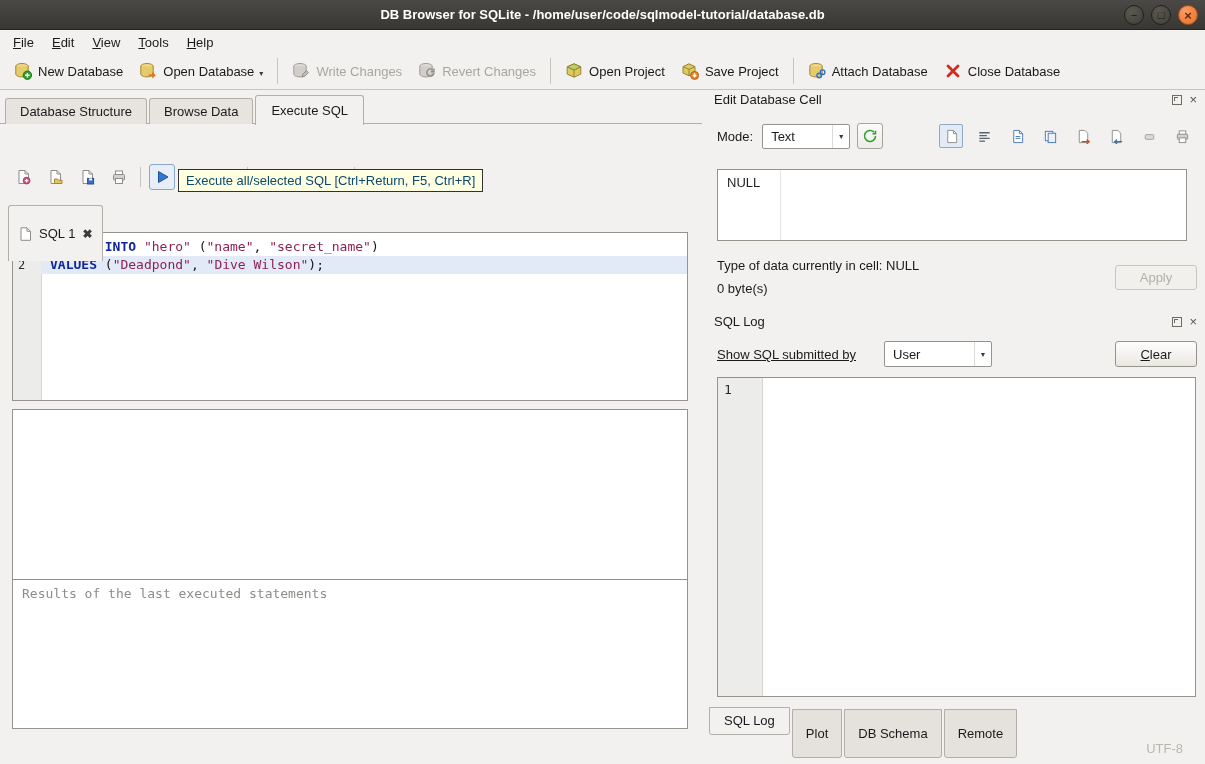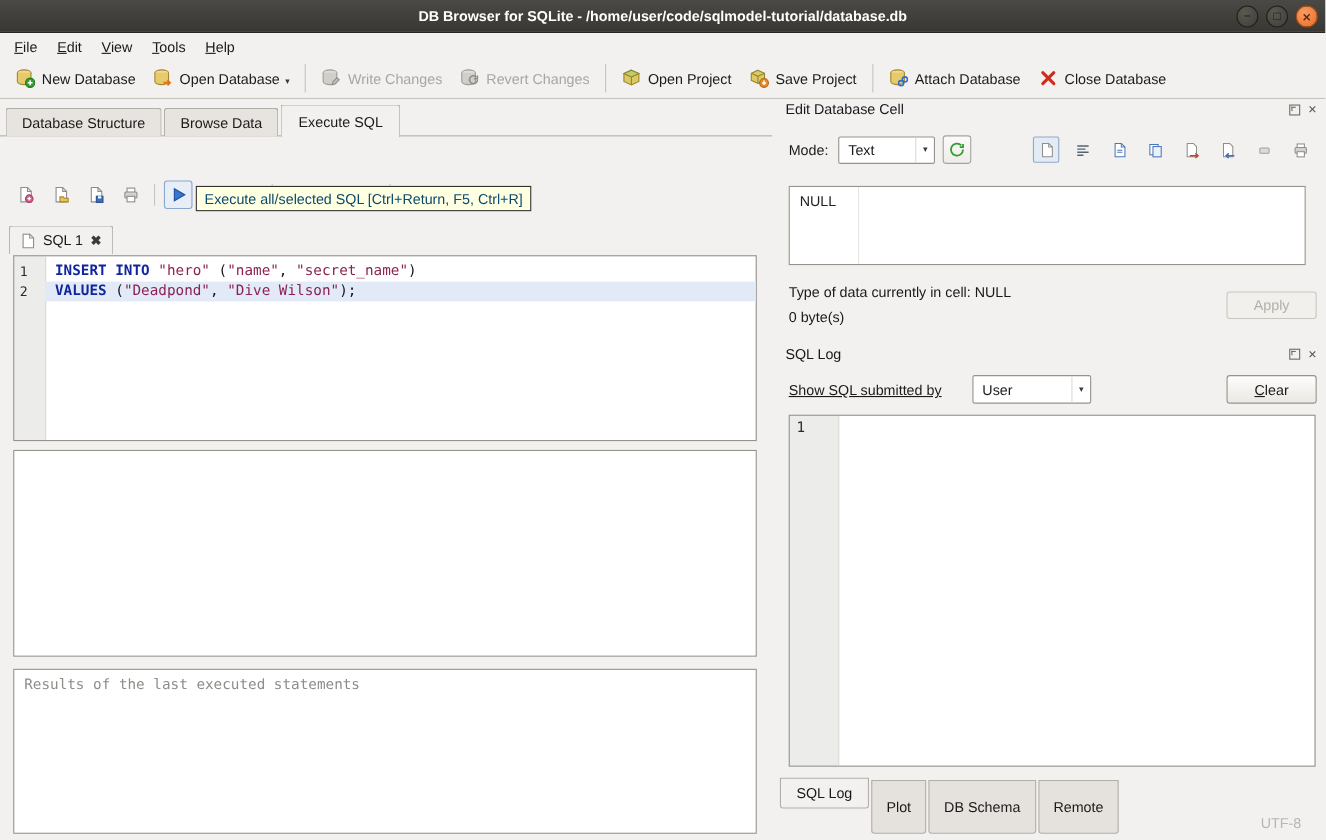"SQL 1" .sqltab { padding: 5px 10px -> 20px 10px }
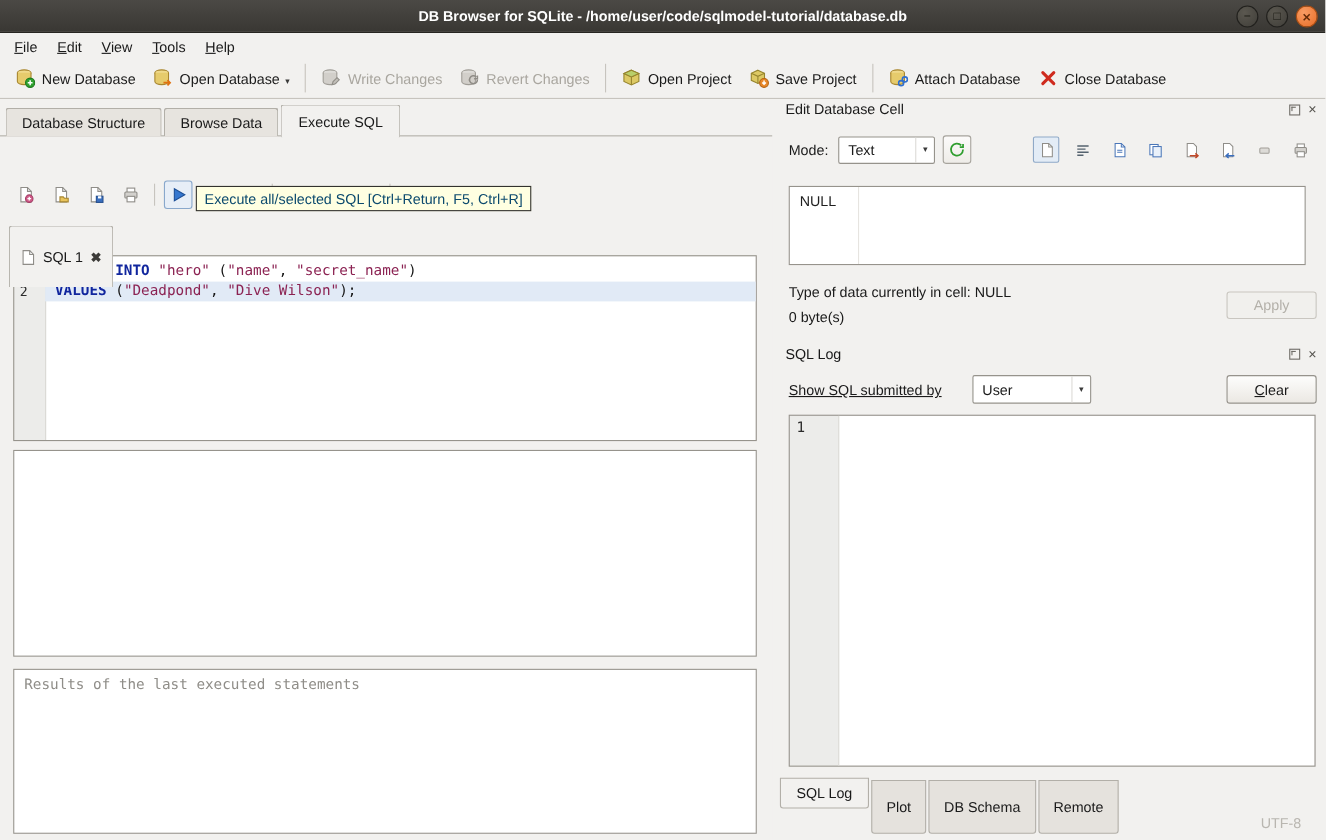"Results of the last executed" .respane { top: 484px -> 455px }
